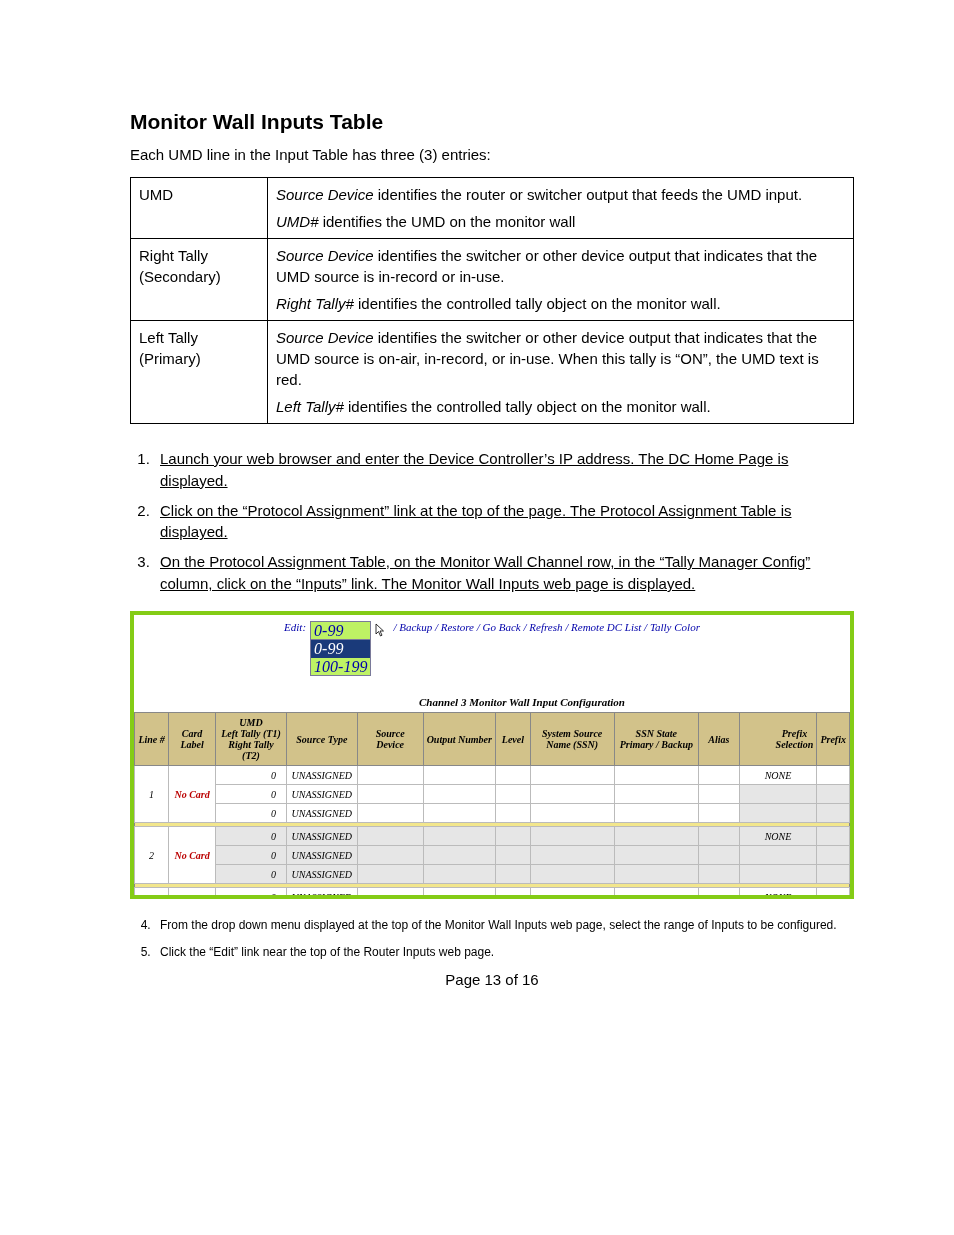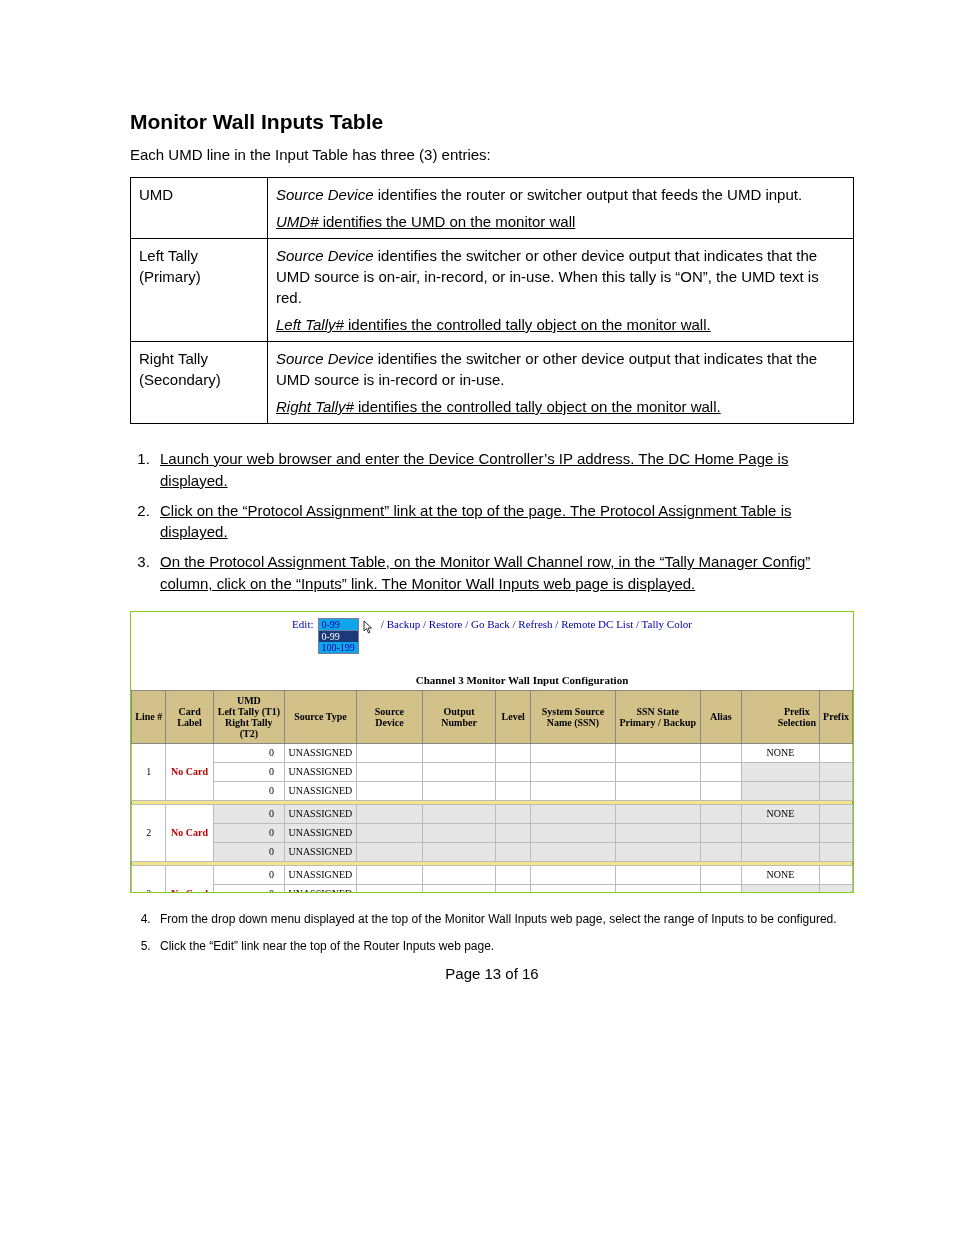"UMD# identifies the UMD on" .def-para:last-child { text-decoration: underline -> none }
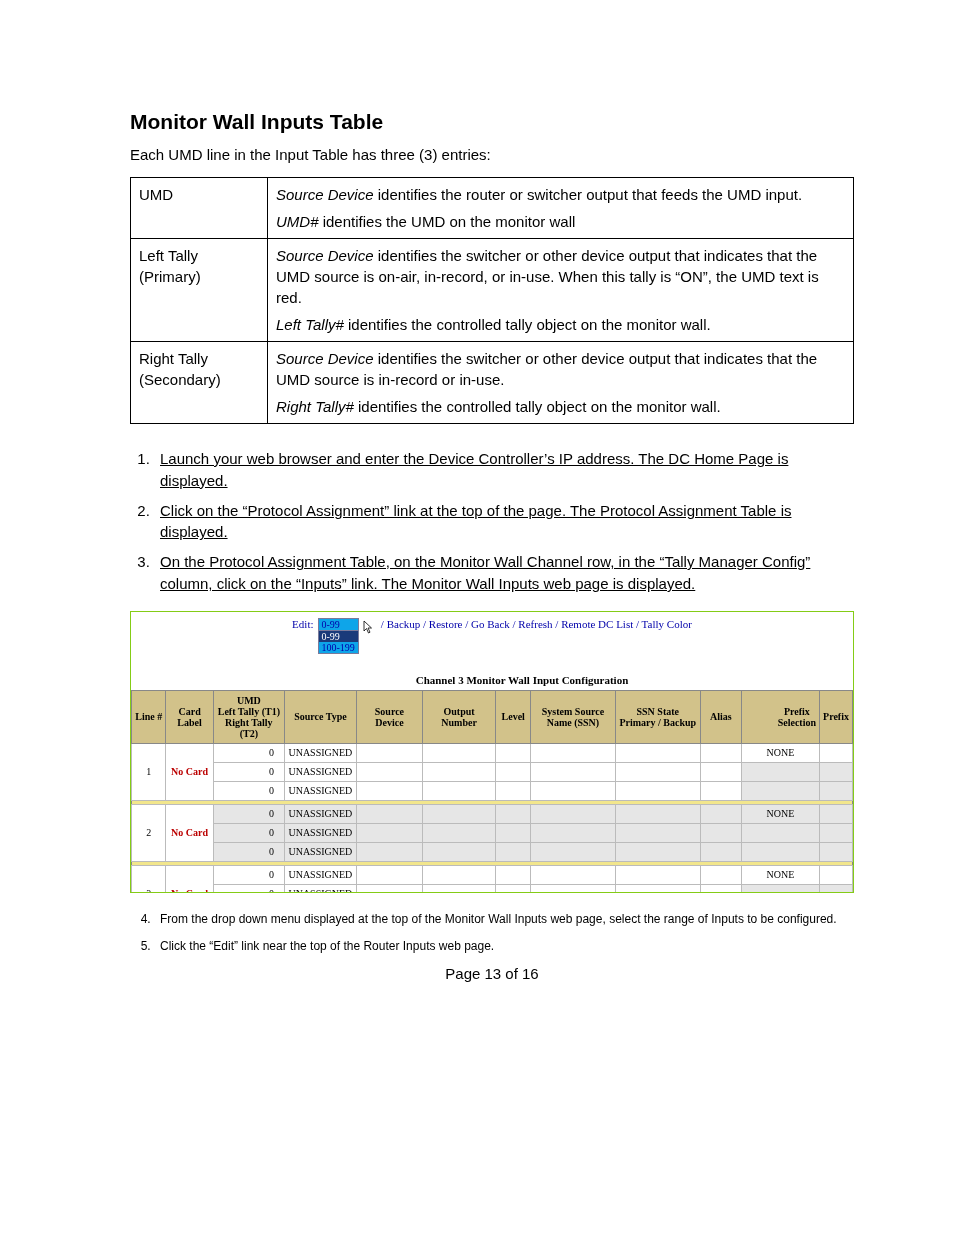"Left Tally (Primary)" tr { order: before "Right Tally (Secondary)" -> after "Right Tally (Secondary)" }
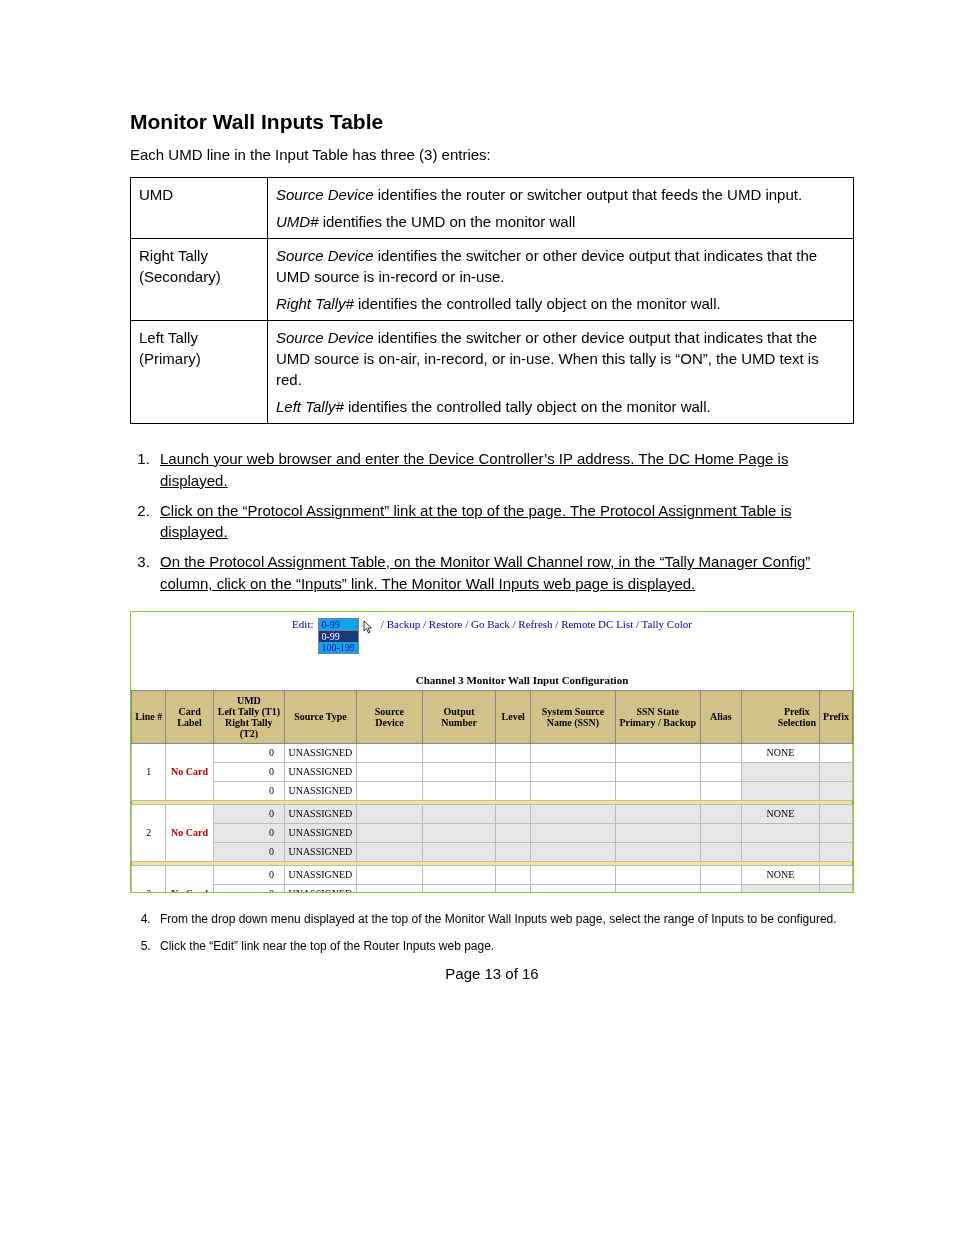"Edit:" .figure { border: 1px solid #84cc16 -> 4px solid #84cc16; font-style: none -> italic }
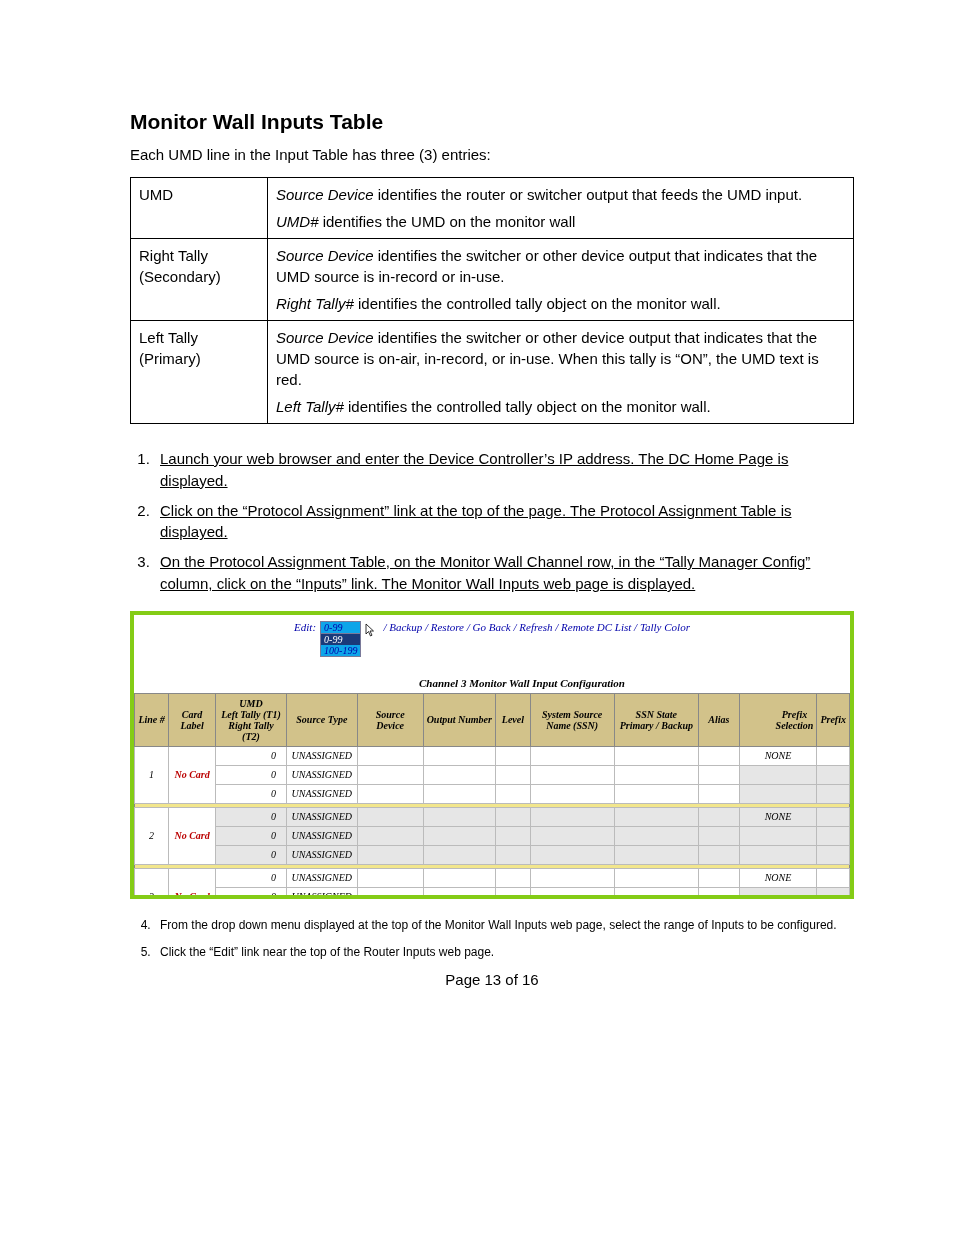"0-99" .fig-rangebox { background: #0ea5e9 -> #bef264; font-size: 10px -> 16px }
